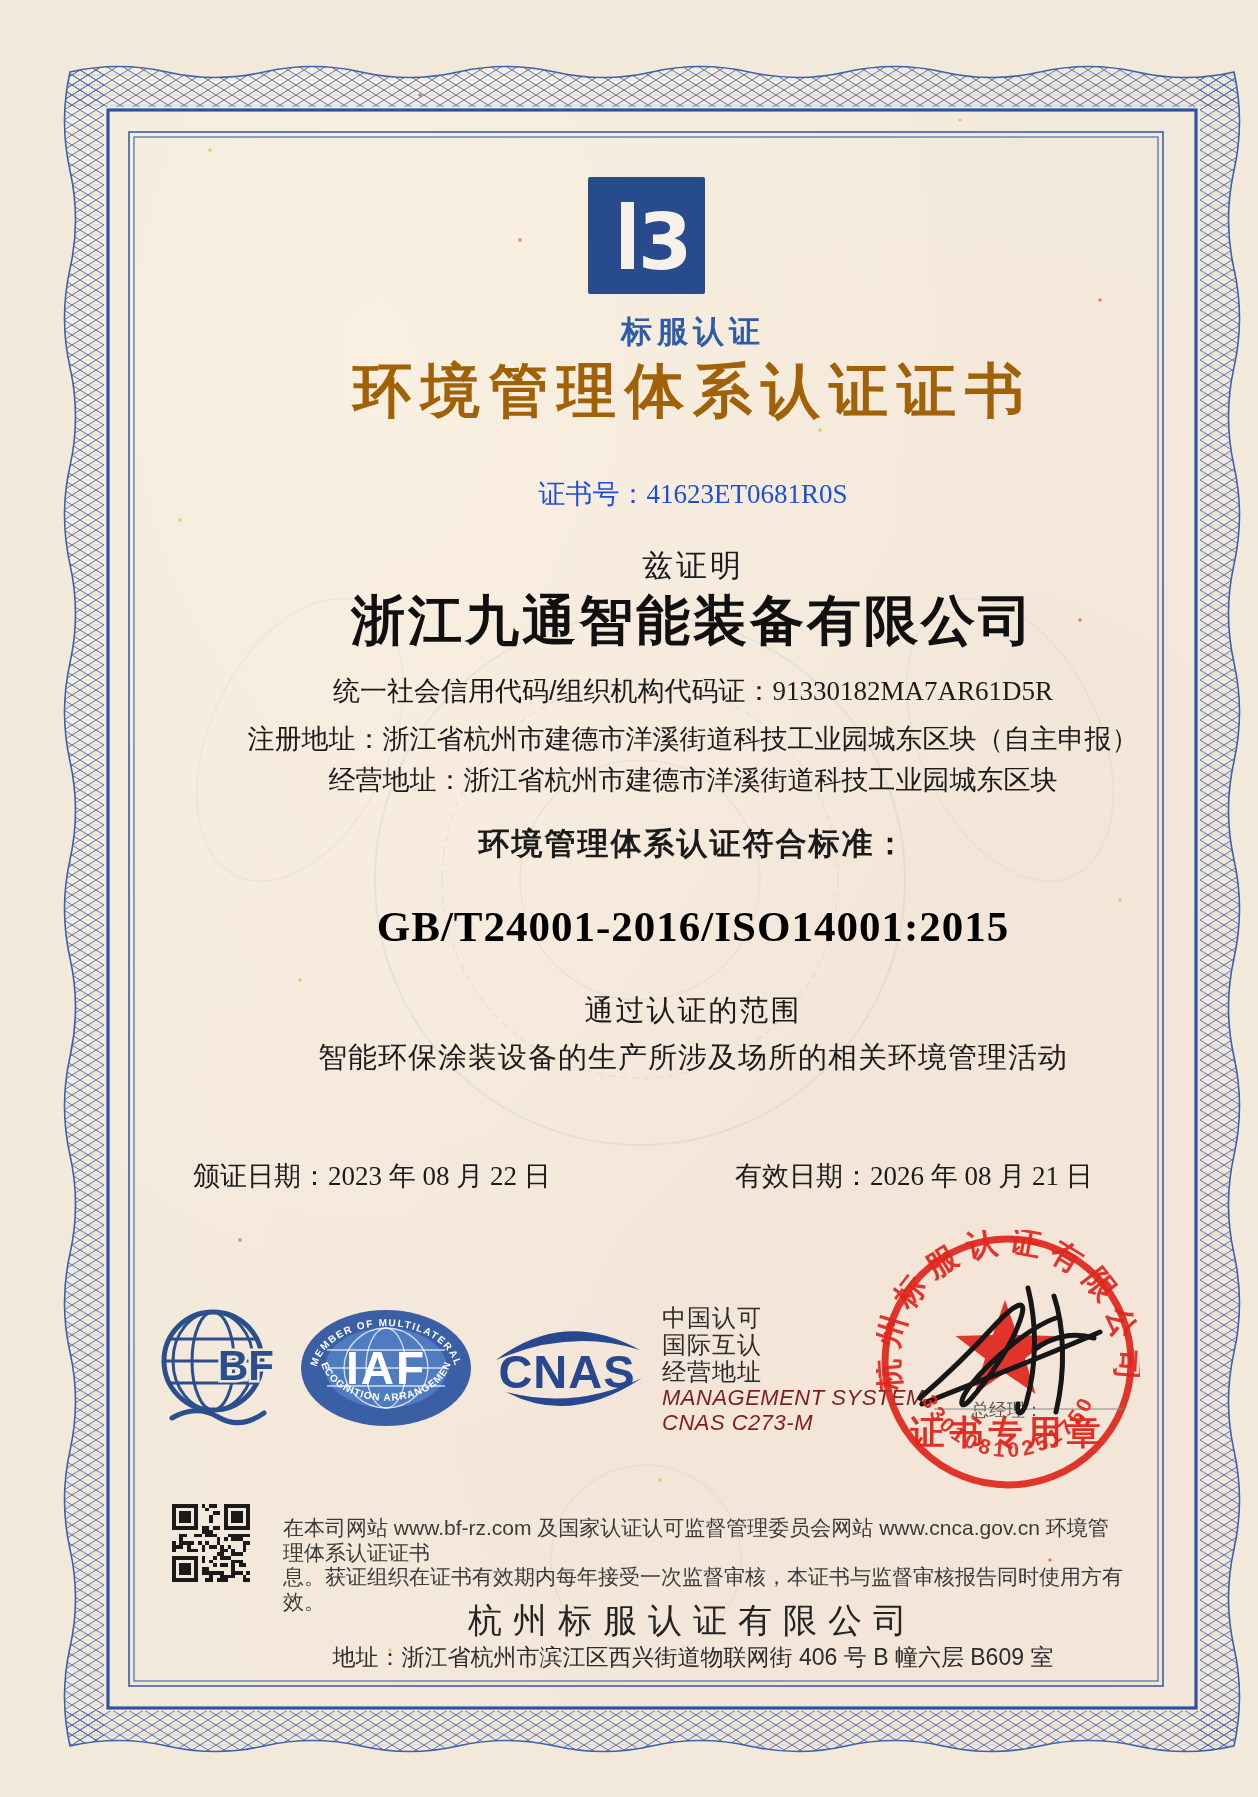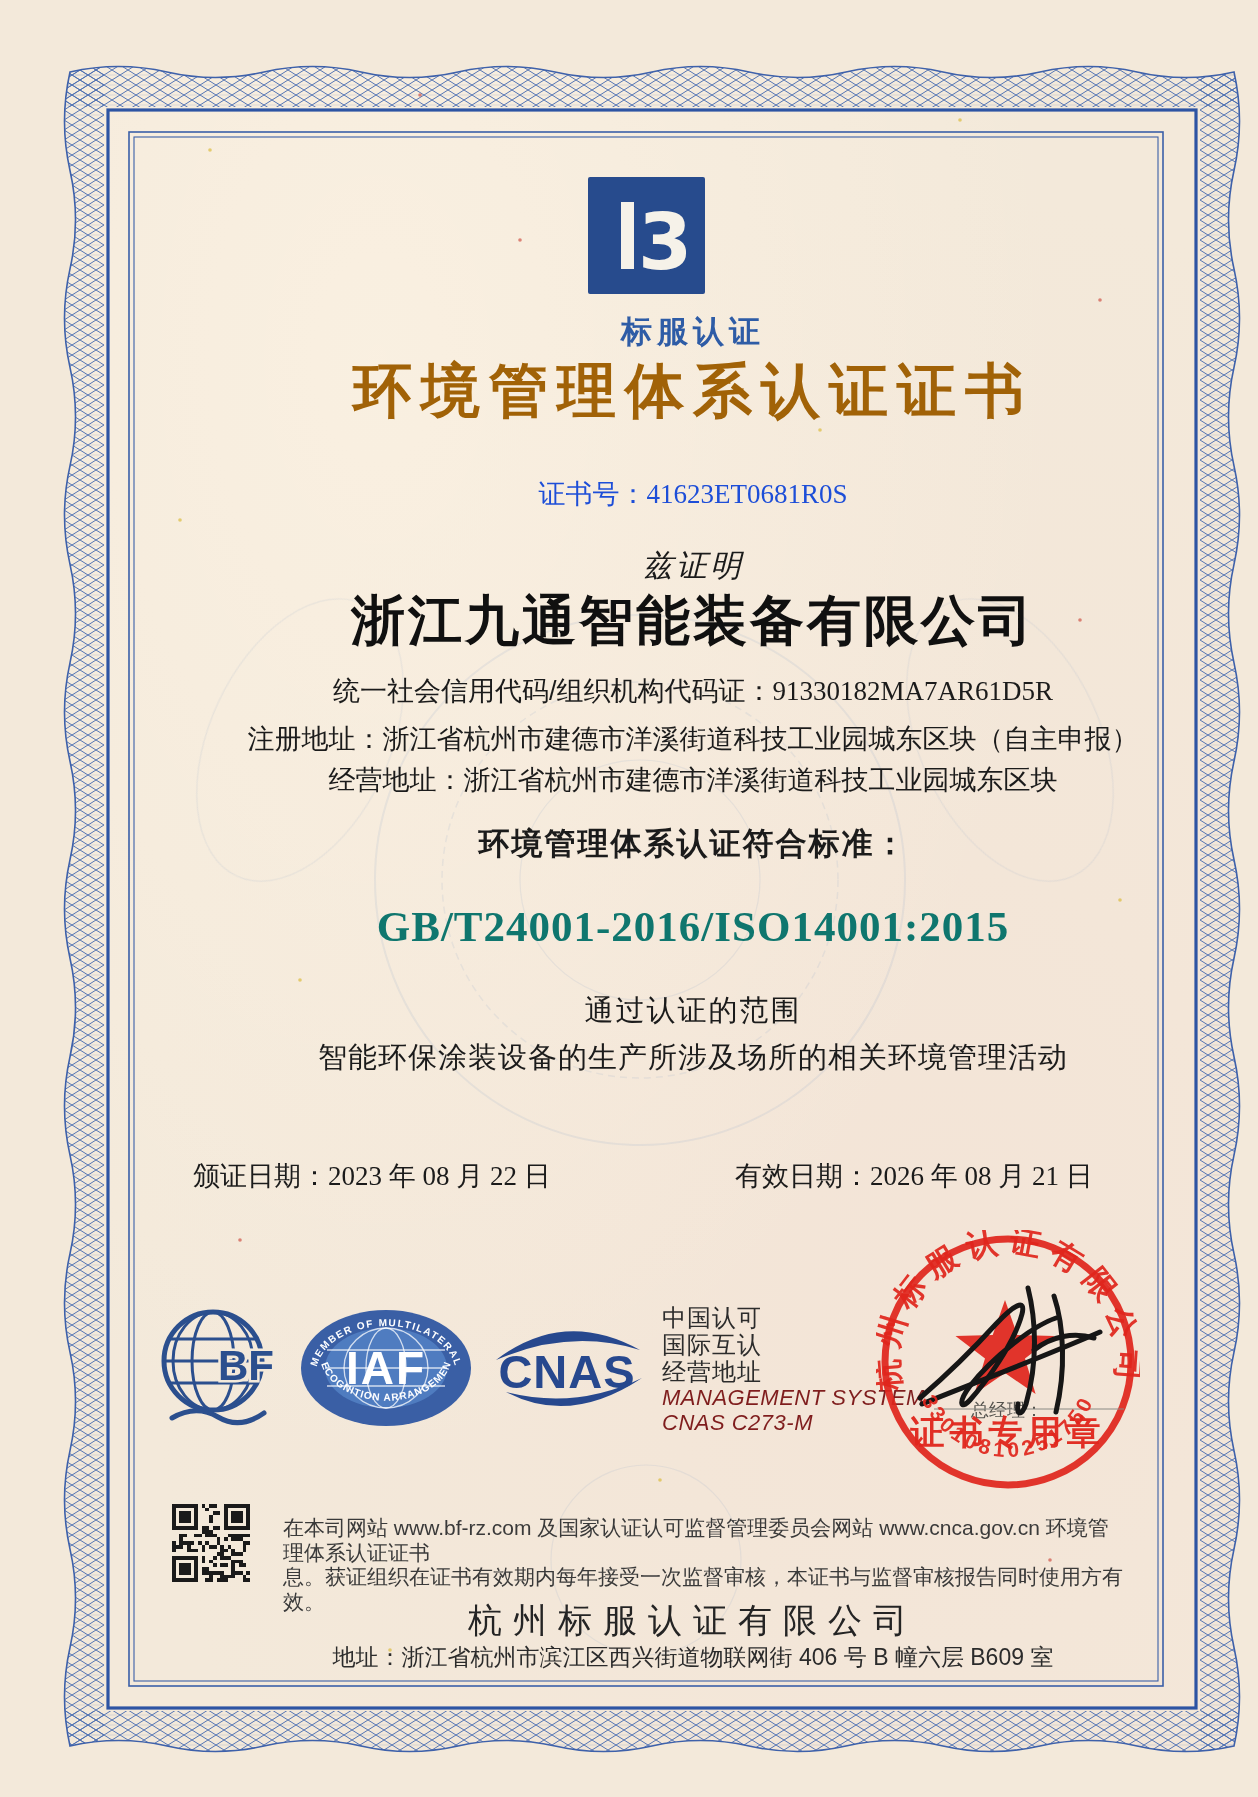"兹证明" .certify { font-style: italic -> none }
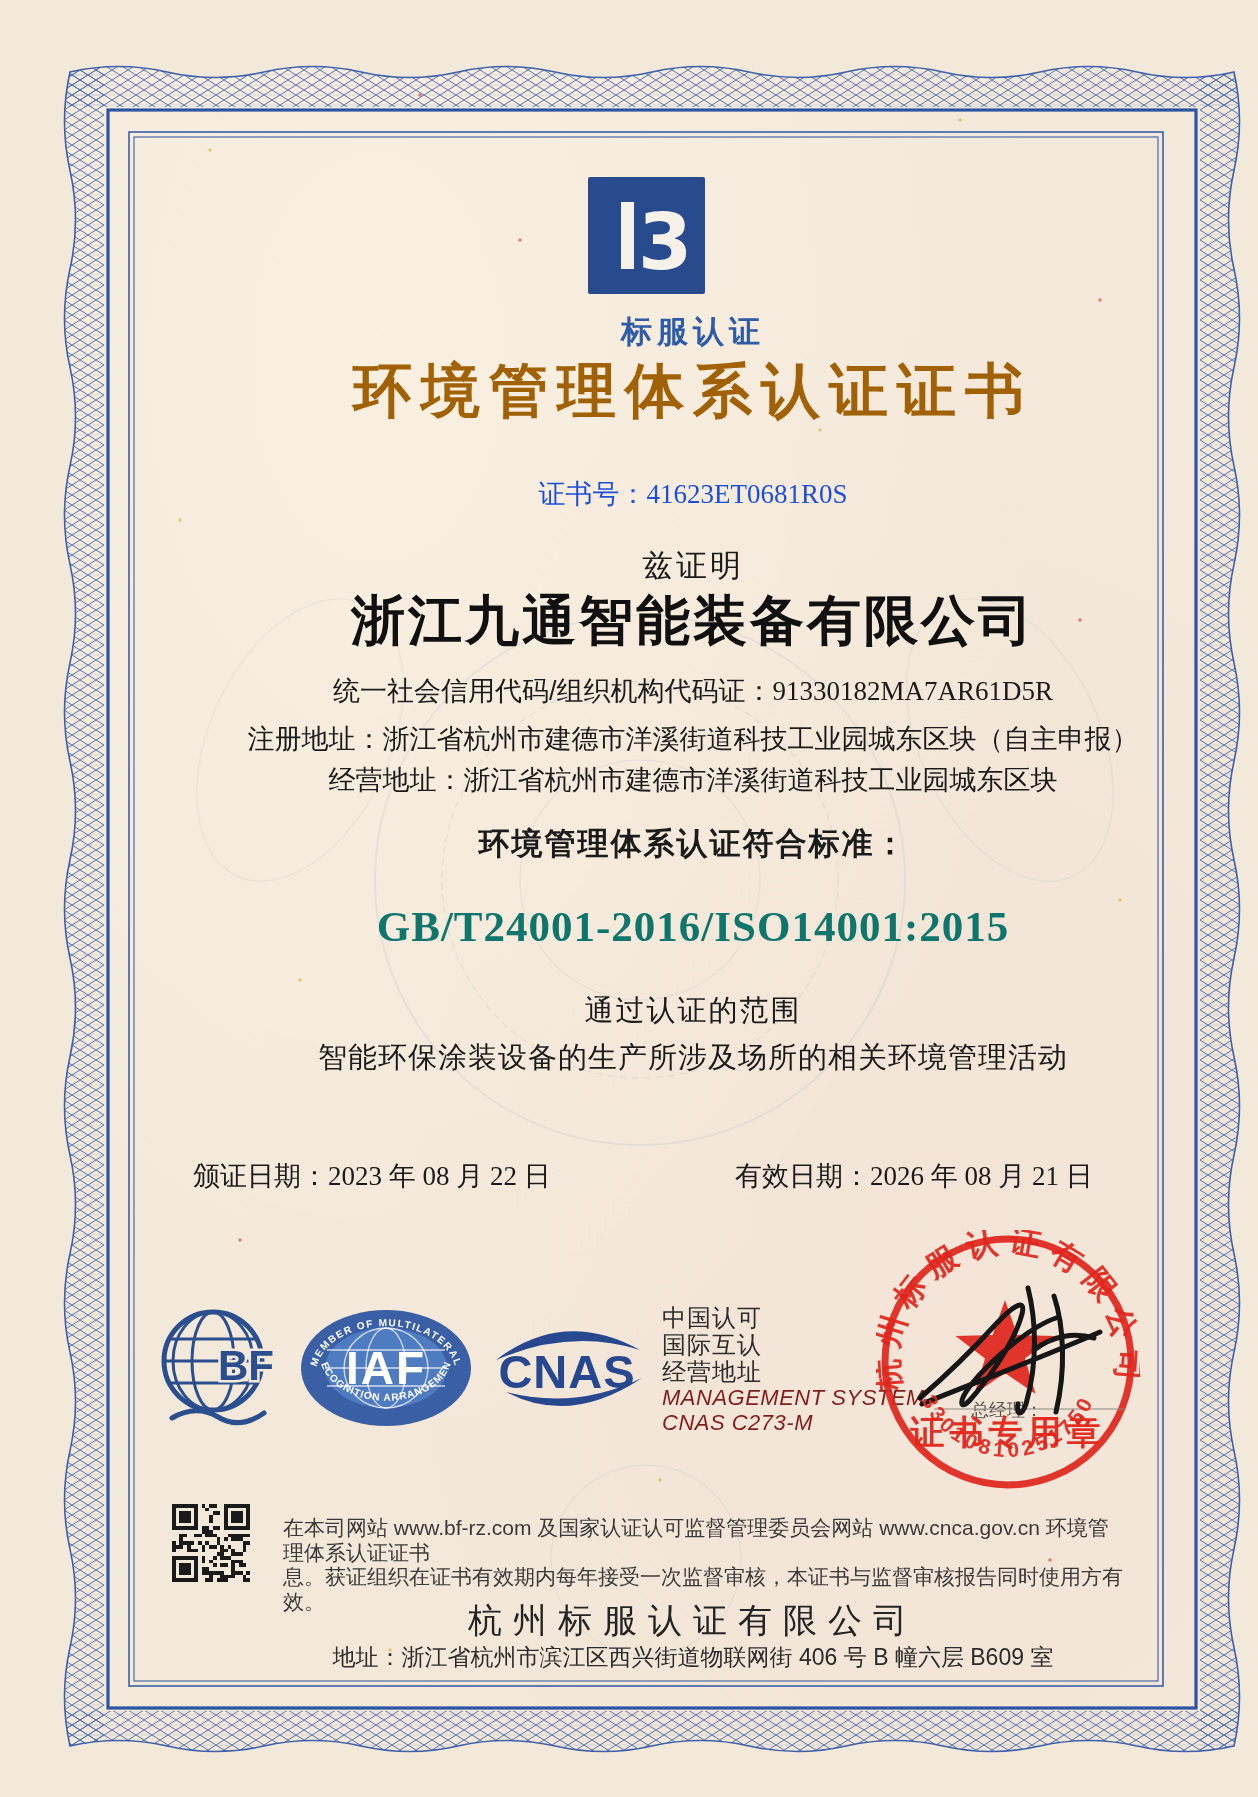"GB/T24001-2016/ISO14001:2015" .stdc { color: #0f766e -> #000000 }
